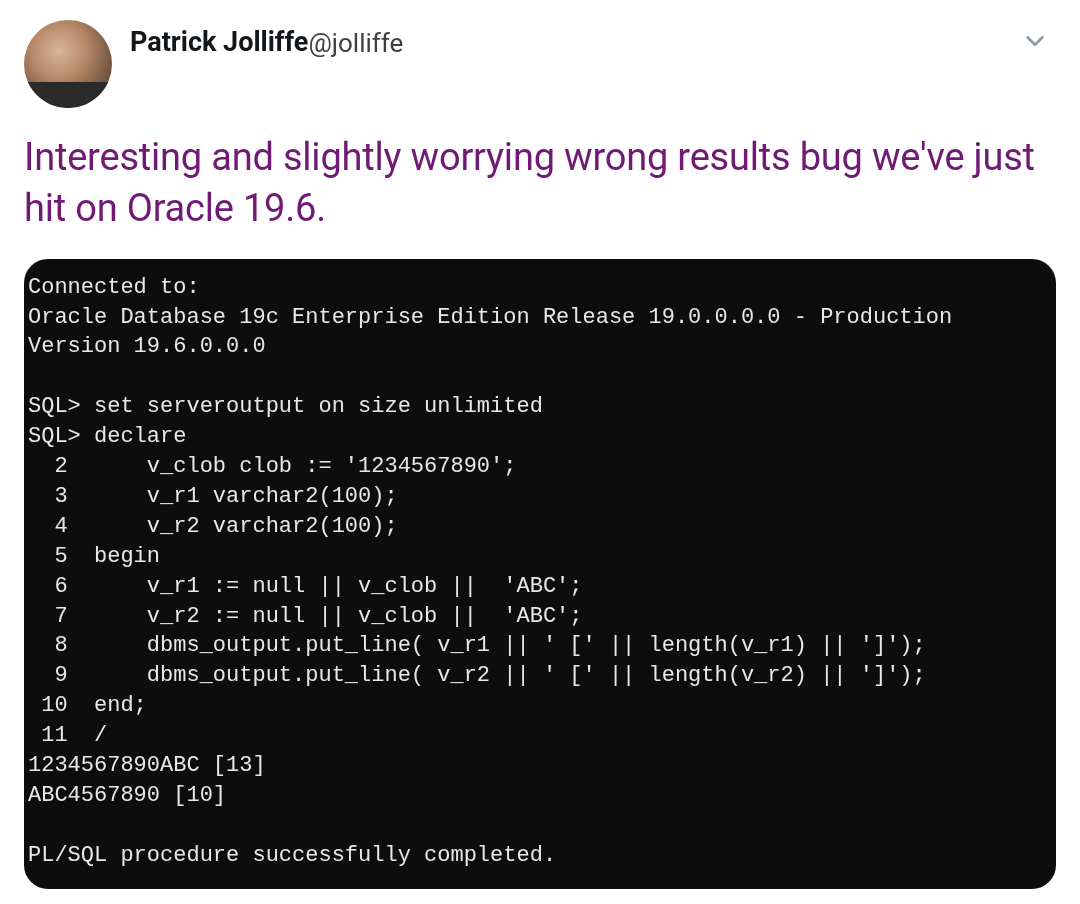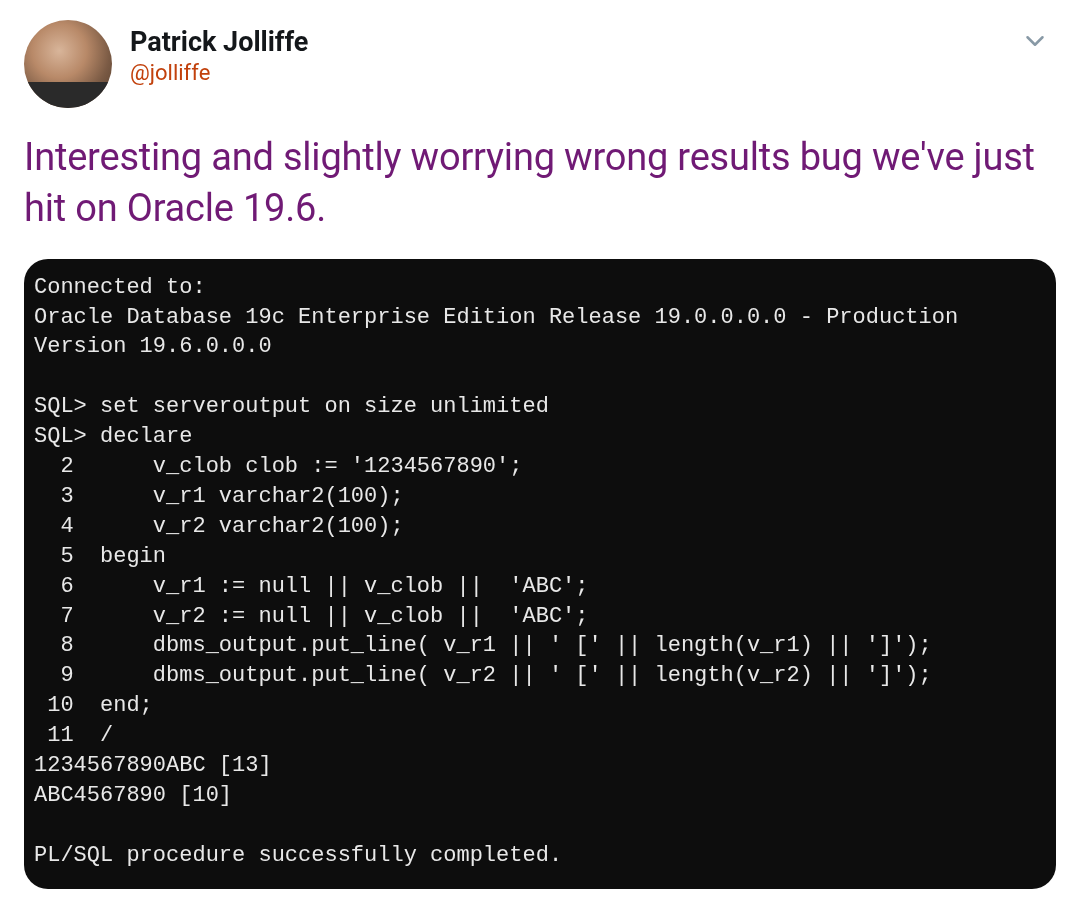"Patrick Jolliffe" .user-info { flex-direction: column -> row }
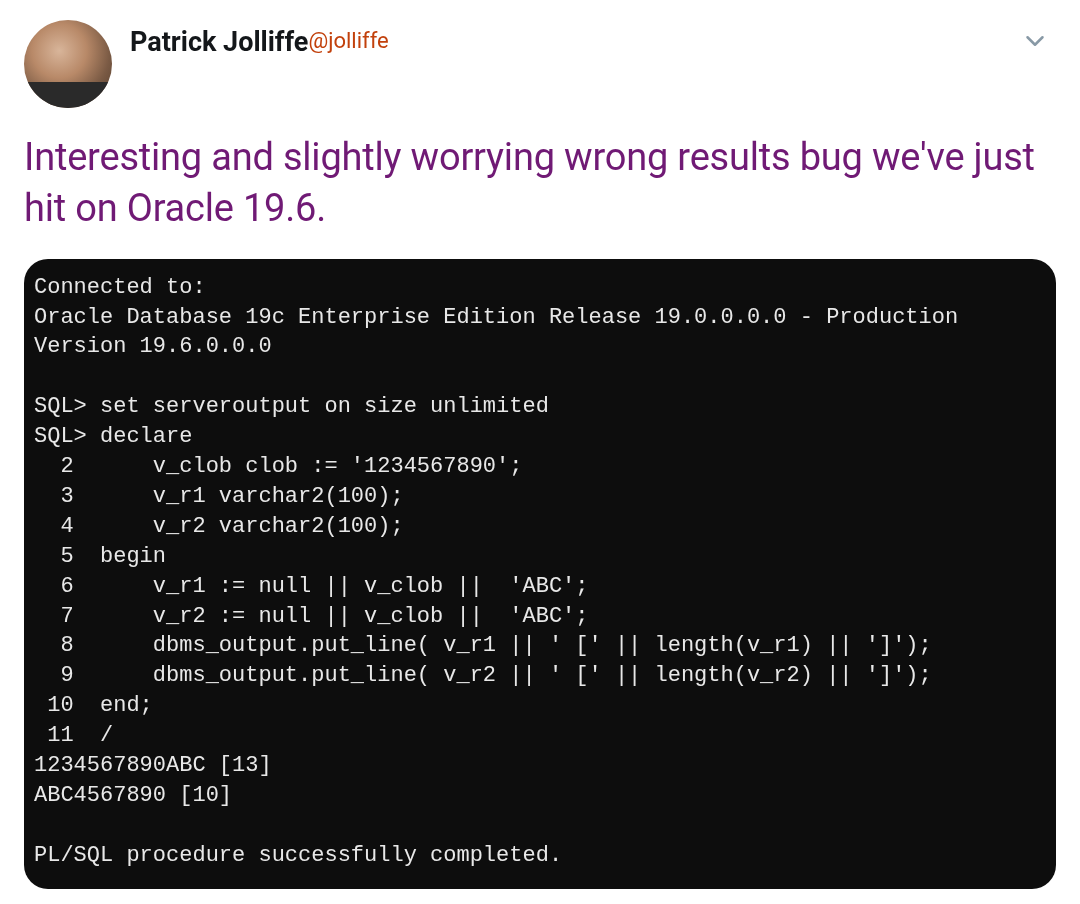"@jolliffe" .handle { color: #c2410c -> #404040; font-size: 22px -> 26px }
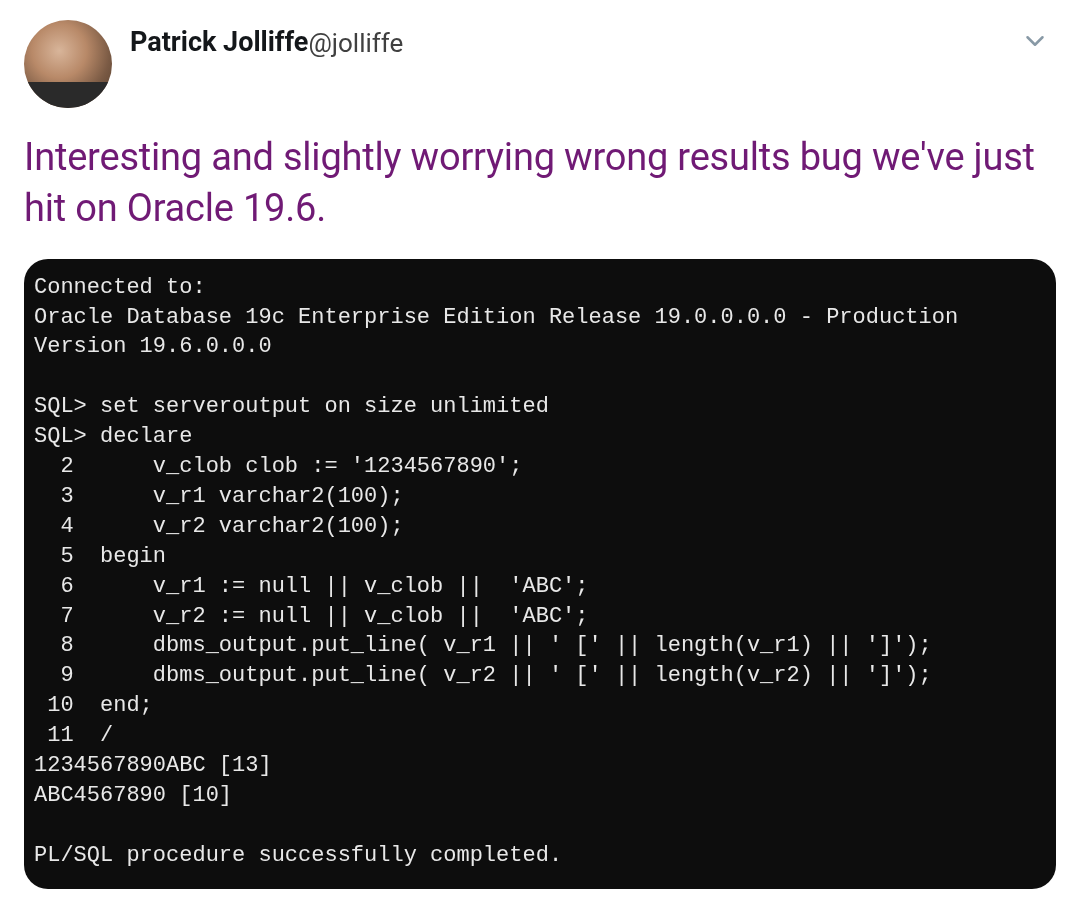"Connected to:" .code-block { padding: 14px 10px 18px 10px -> 14px 10px 18px 4px }
